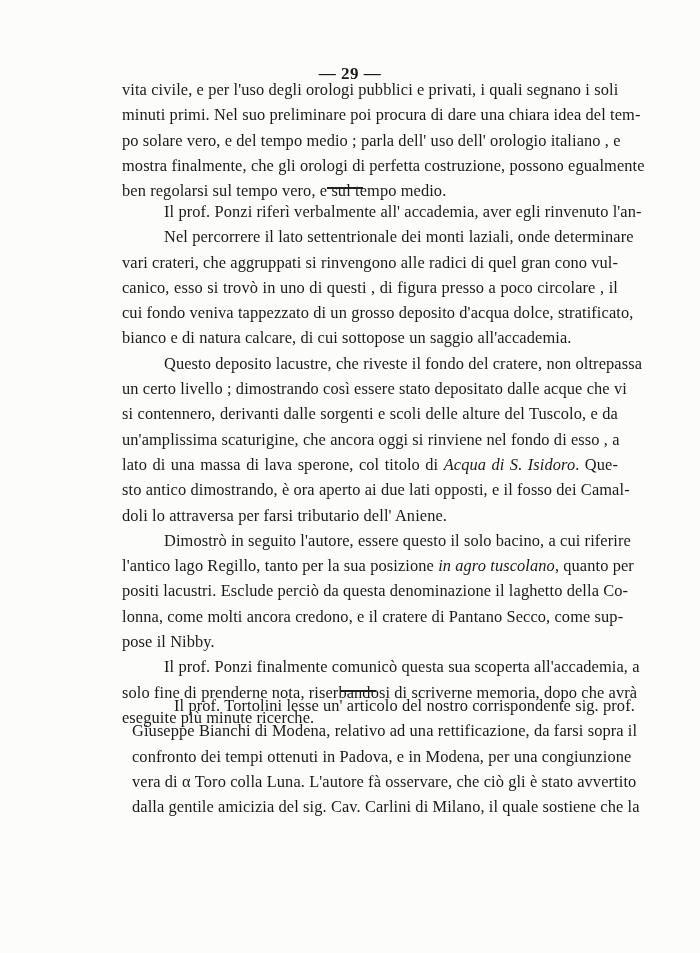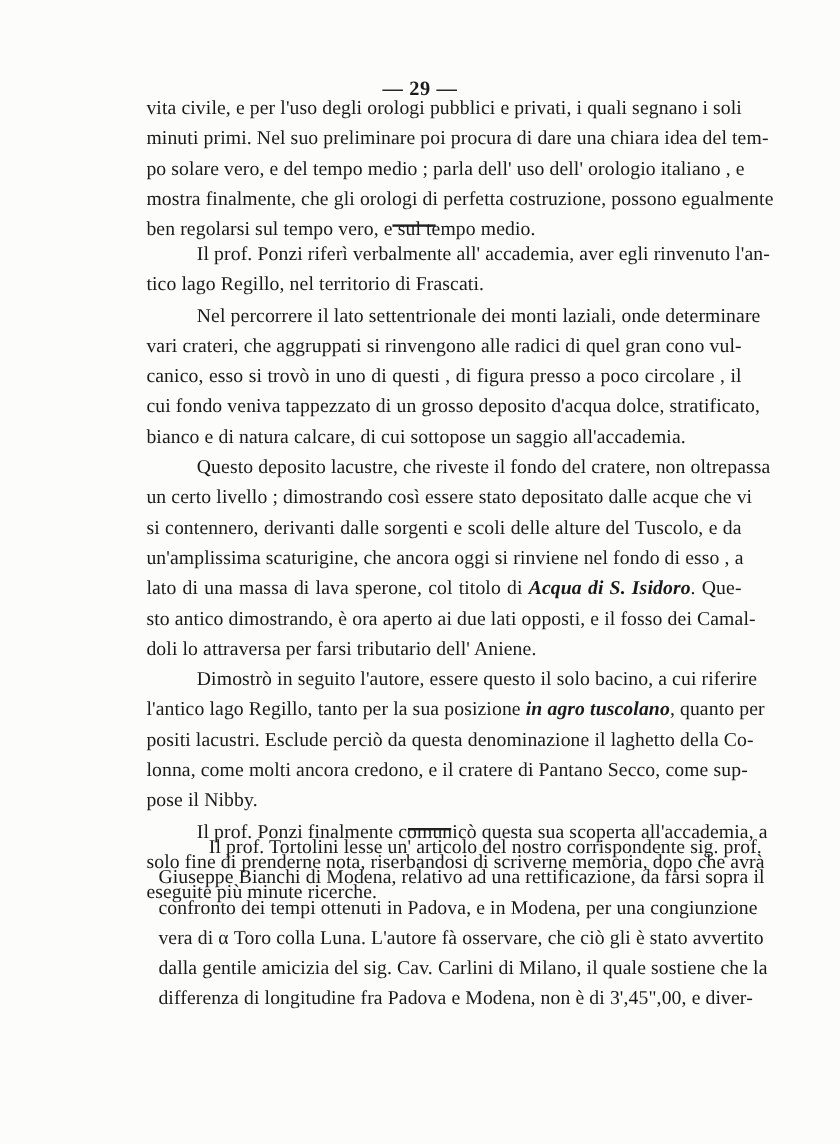"tico lago Regillo, nel territorio" div.line { html: <div>tico lago Regillo, nel territorio di Frascati.</div> -> none }
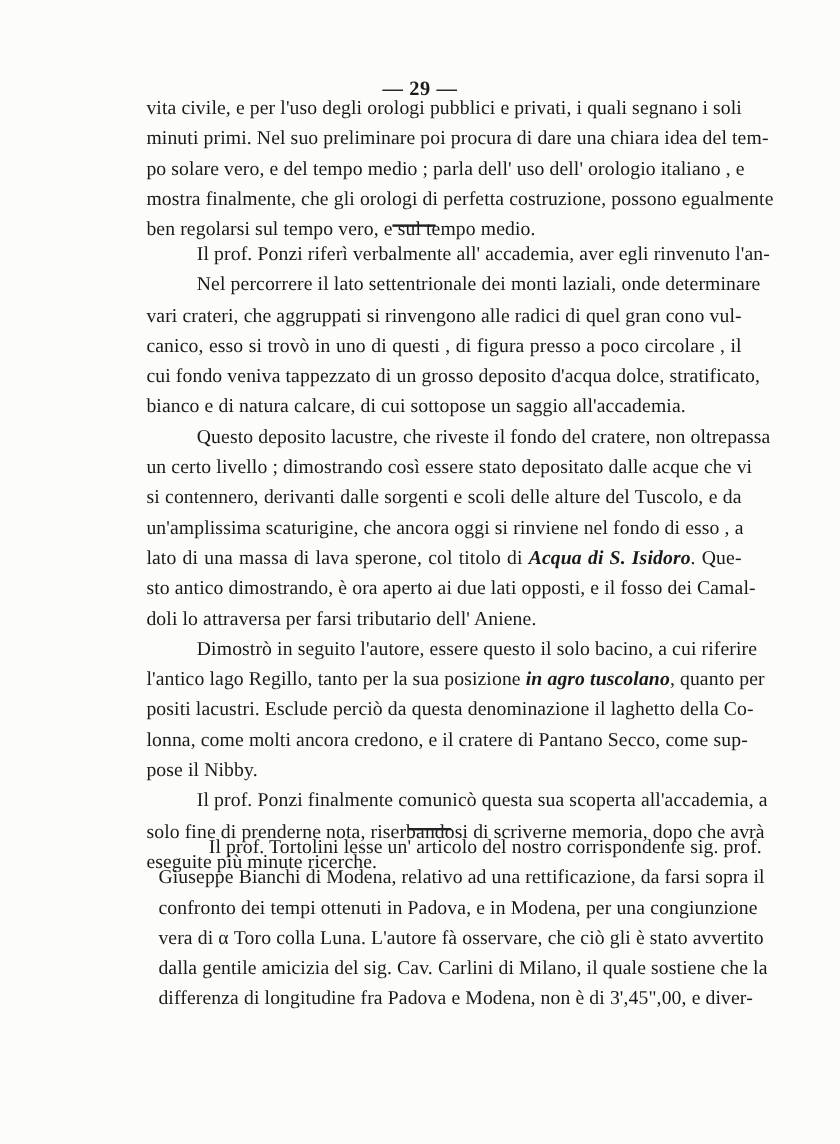"Acqua di S. Isidoro" .line i { font-weight: bold -> none }
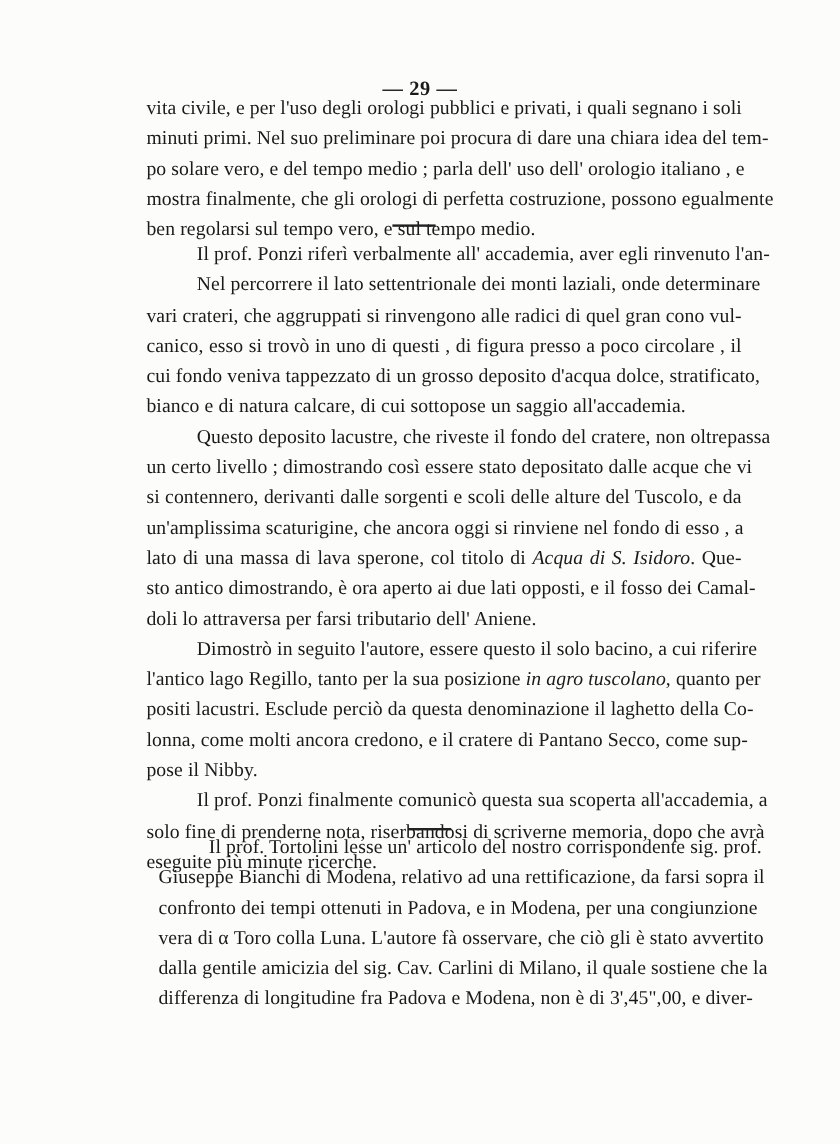"differenza di longitudine fra Padova" div.line { html: <div>differenza di longitudine fra Padova e Modena, non è di 3',45",00, e diver-</div> -> none }
